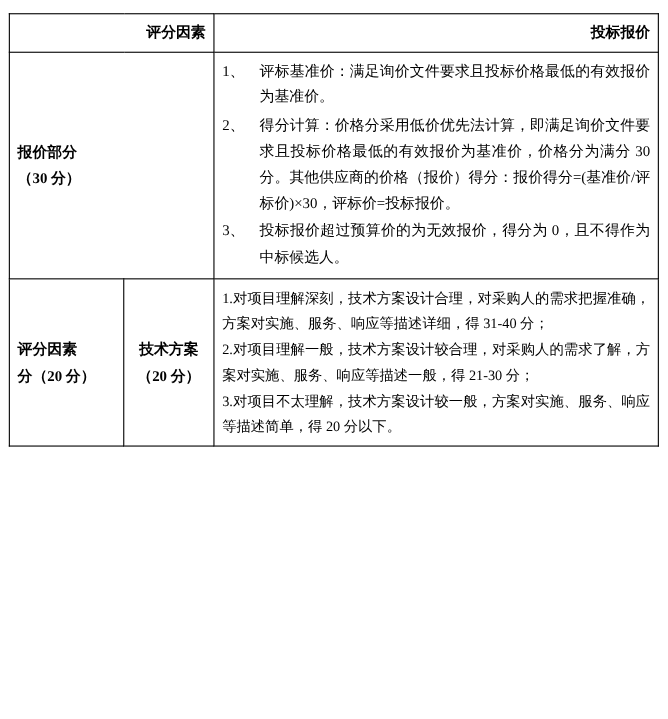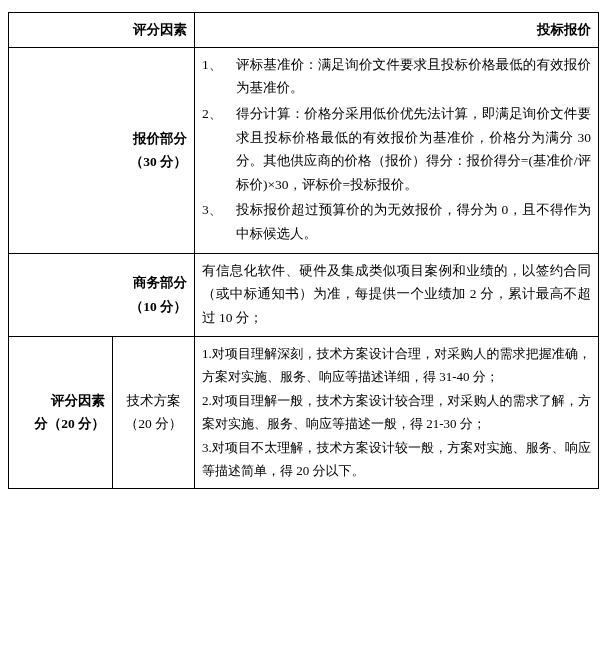"报价部分" td.factor-cell { text-align: right -> left }
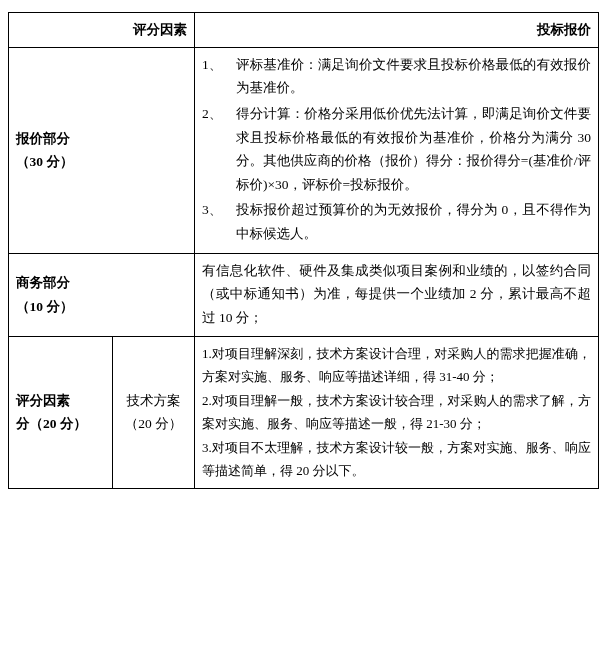"商务部分" tr { html: <tr> <td> <span>商务部分</span> <span>（10 分）</span> </td> <td> <div> <p>有信息化软件、硬件及集成类似项目案例和业绩的，以签约合同（或中标通知书）为准，每提供一个业绩加 2 分，累计最高不超过 10 分；</p> </div> </td> </tr> -> none }
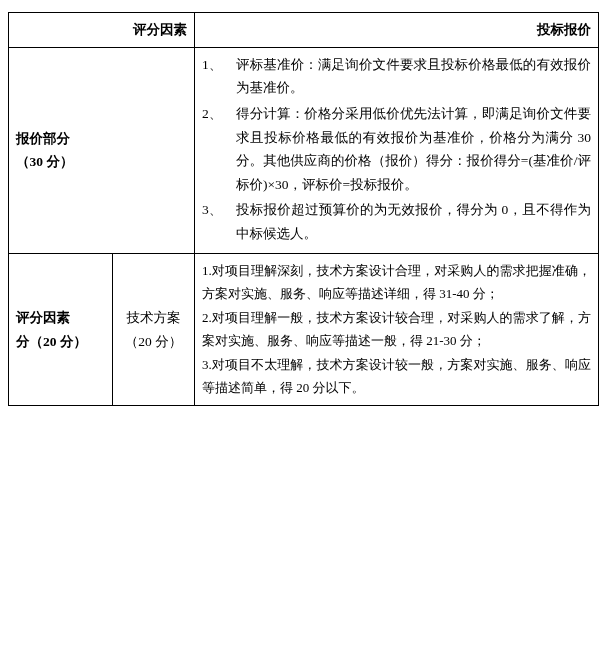"技术方案" td.sub-cell { font-weight: normal -> bold }
